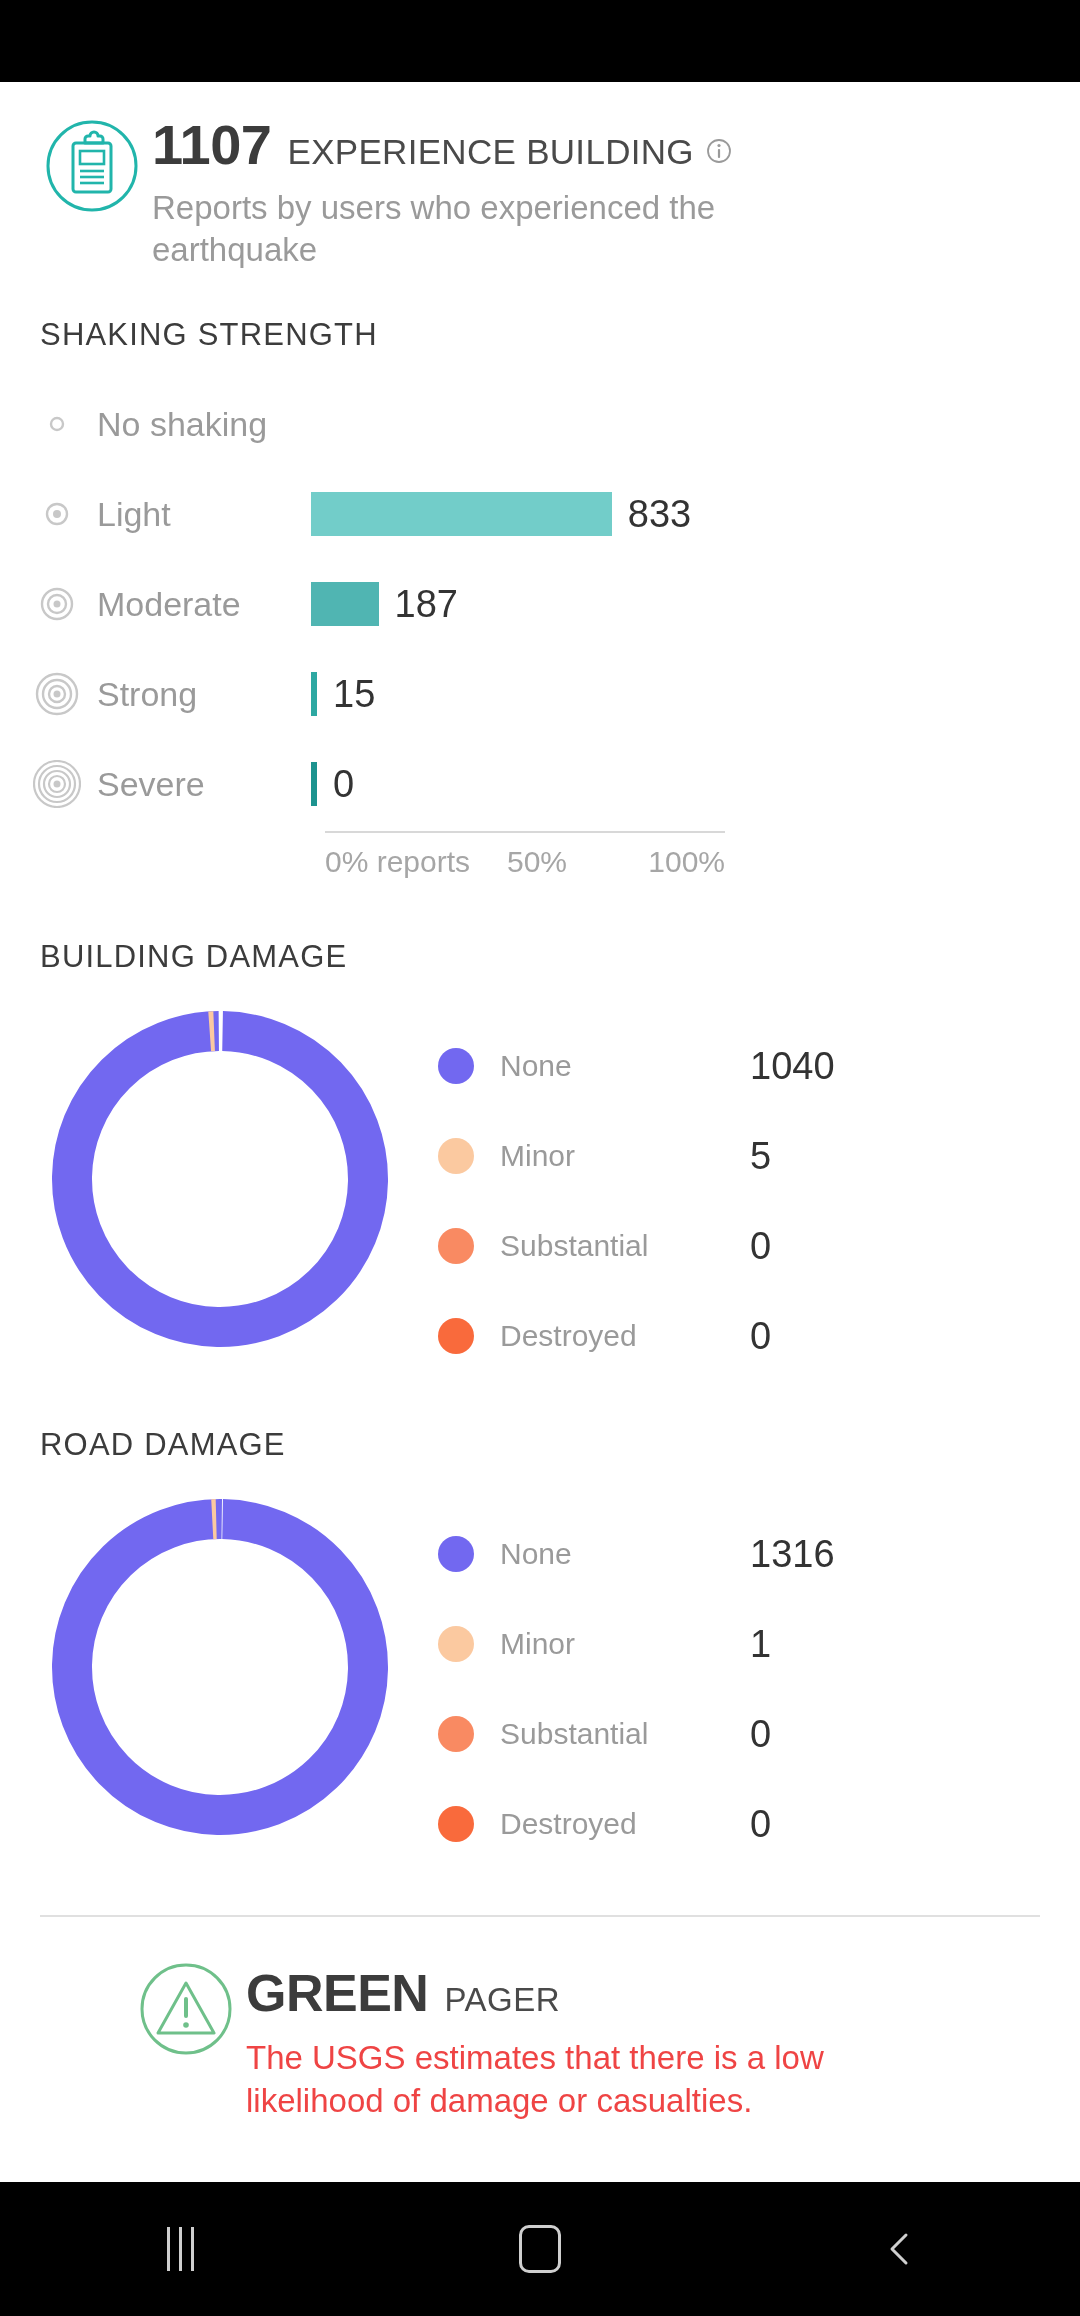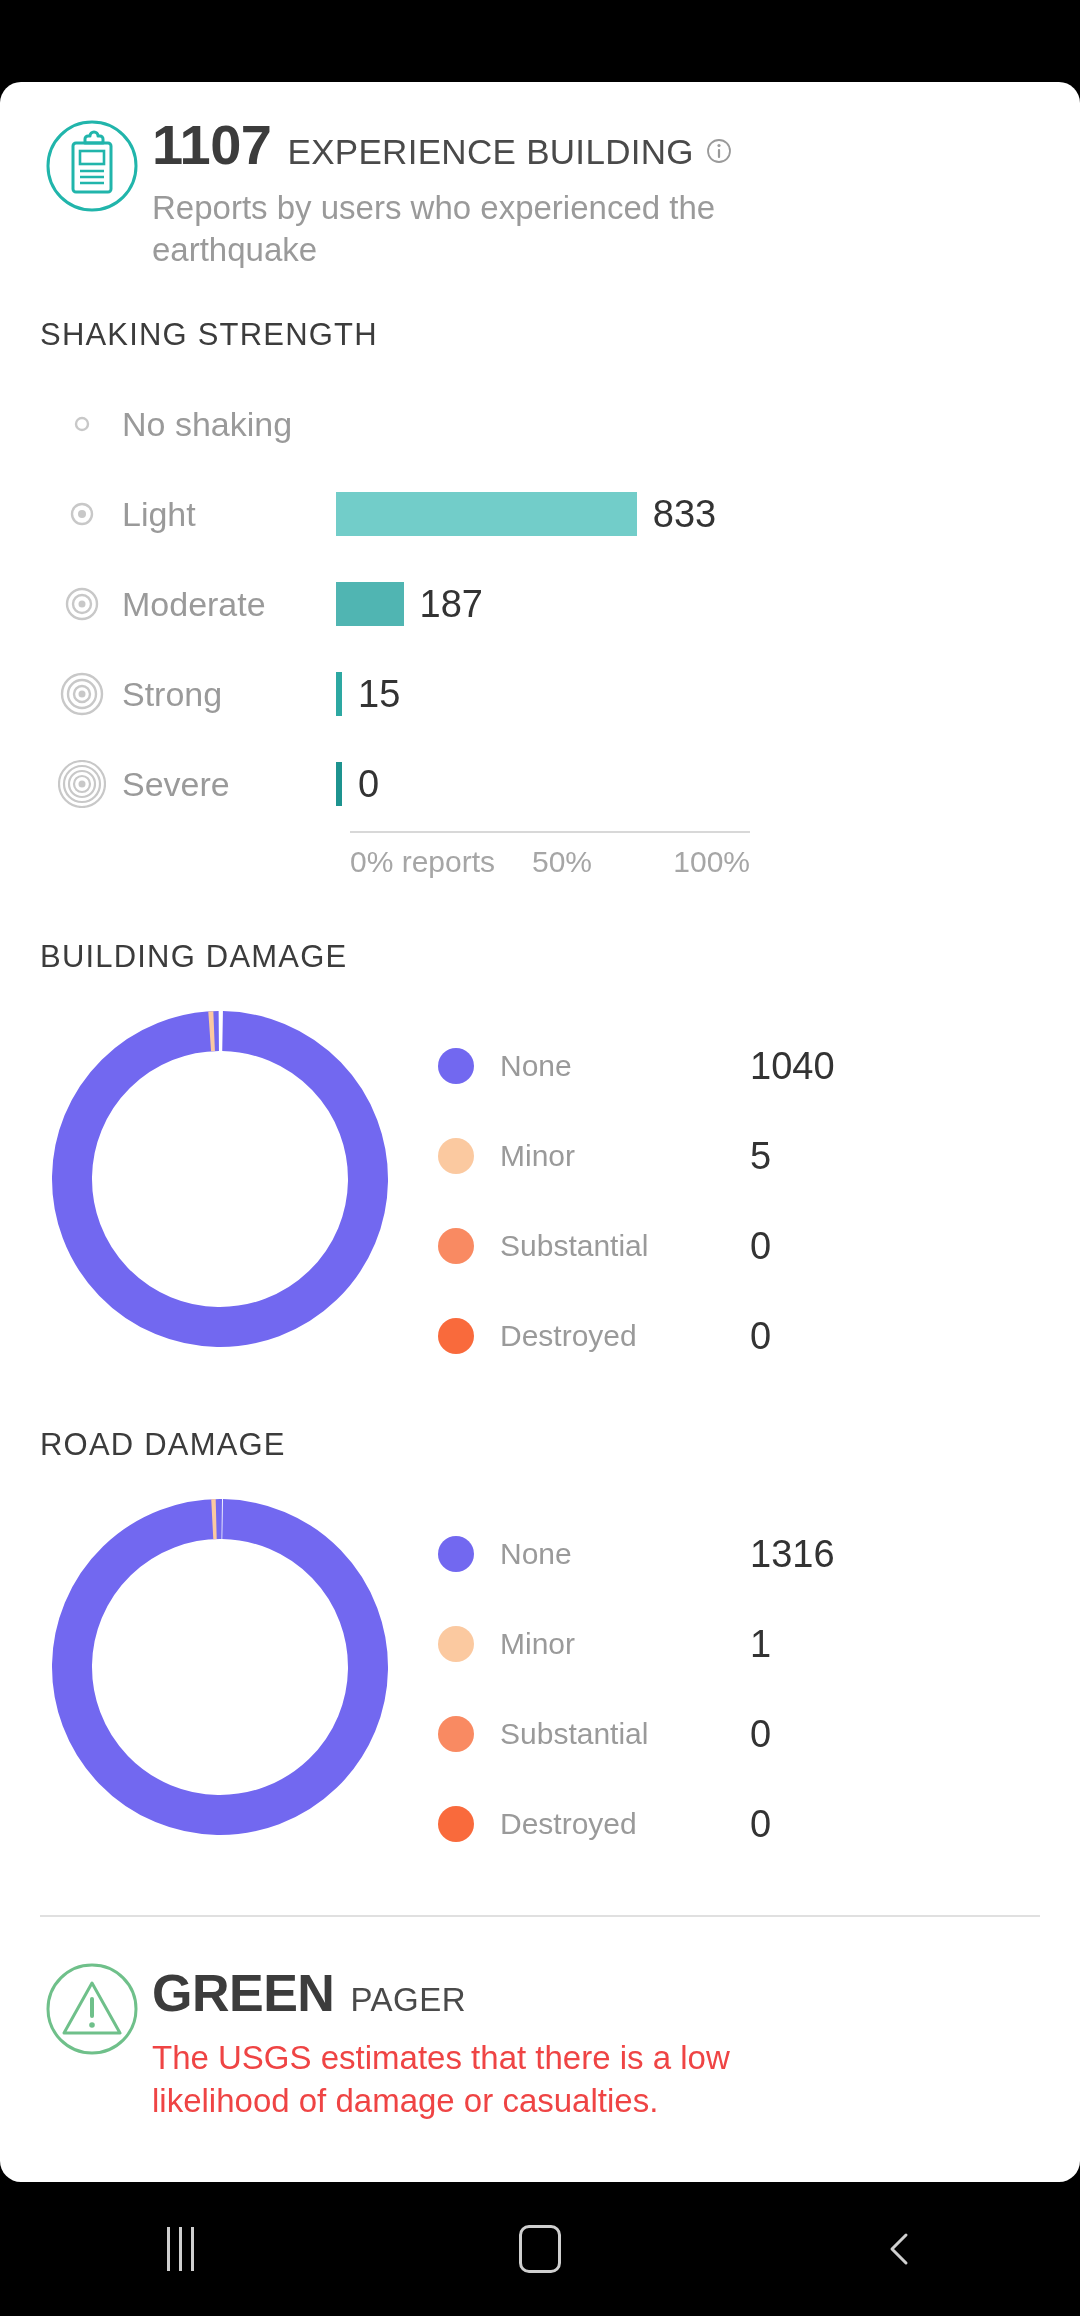"1107" .sheet { border-radius: 21px -> none }
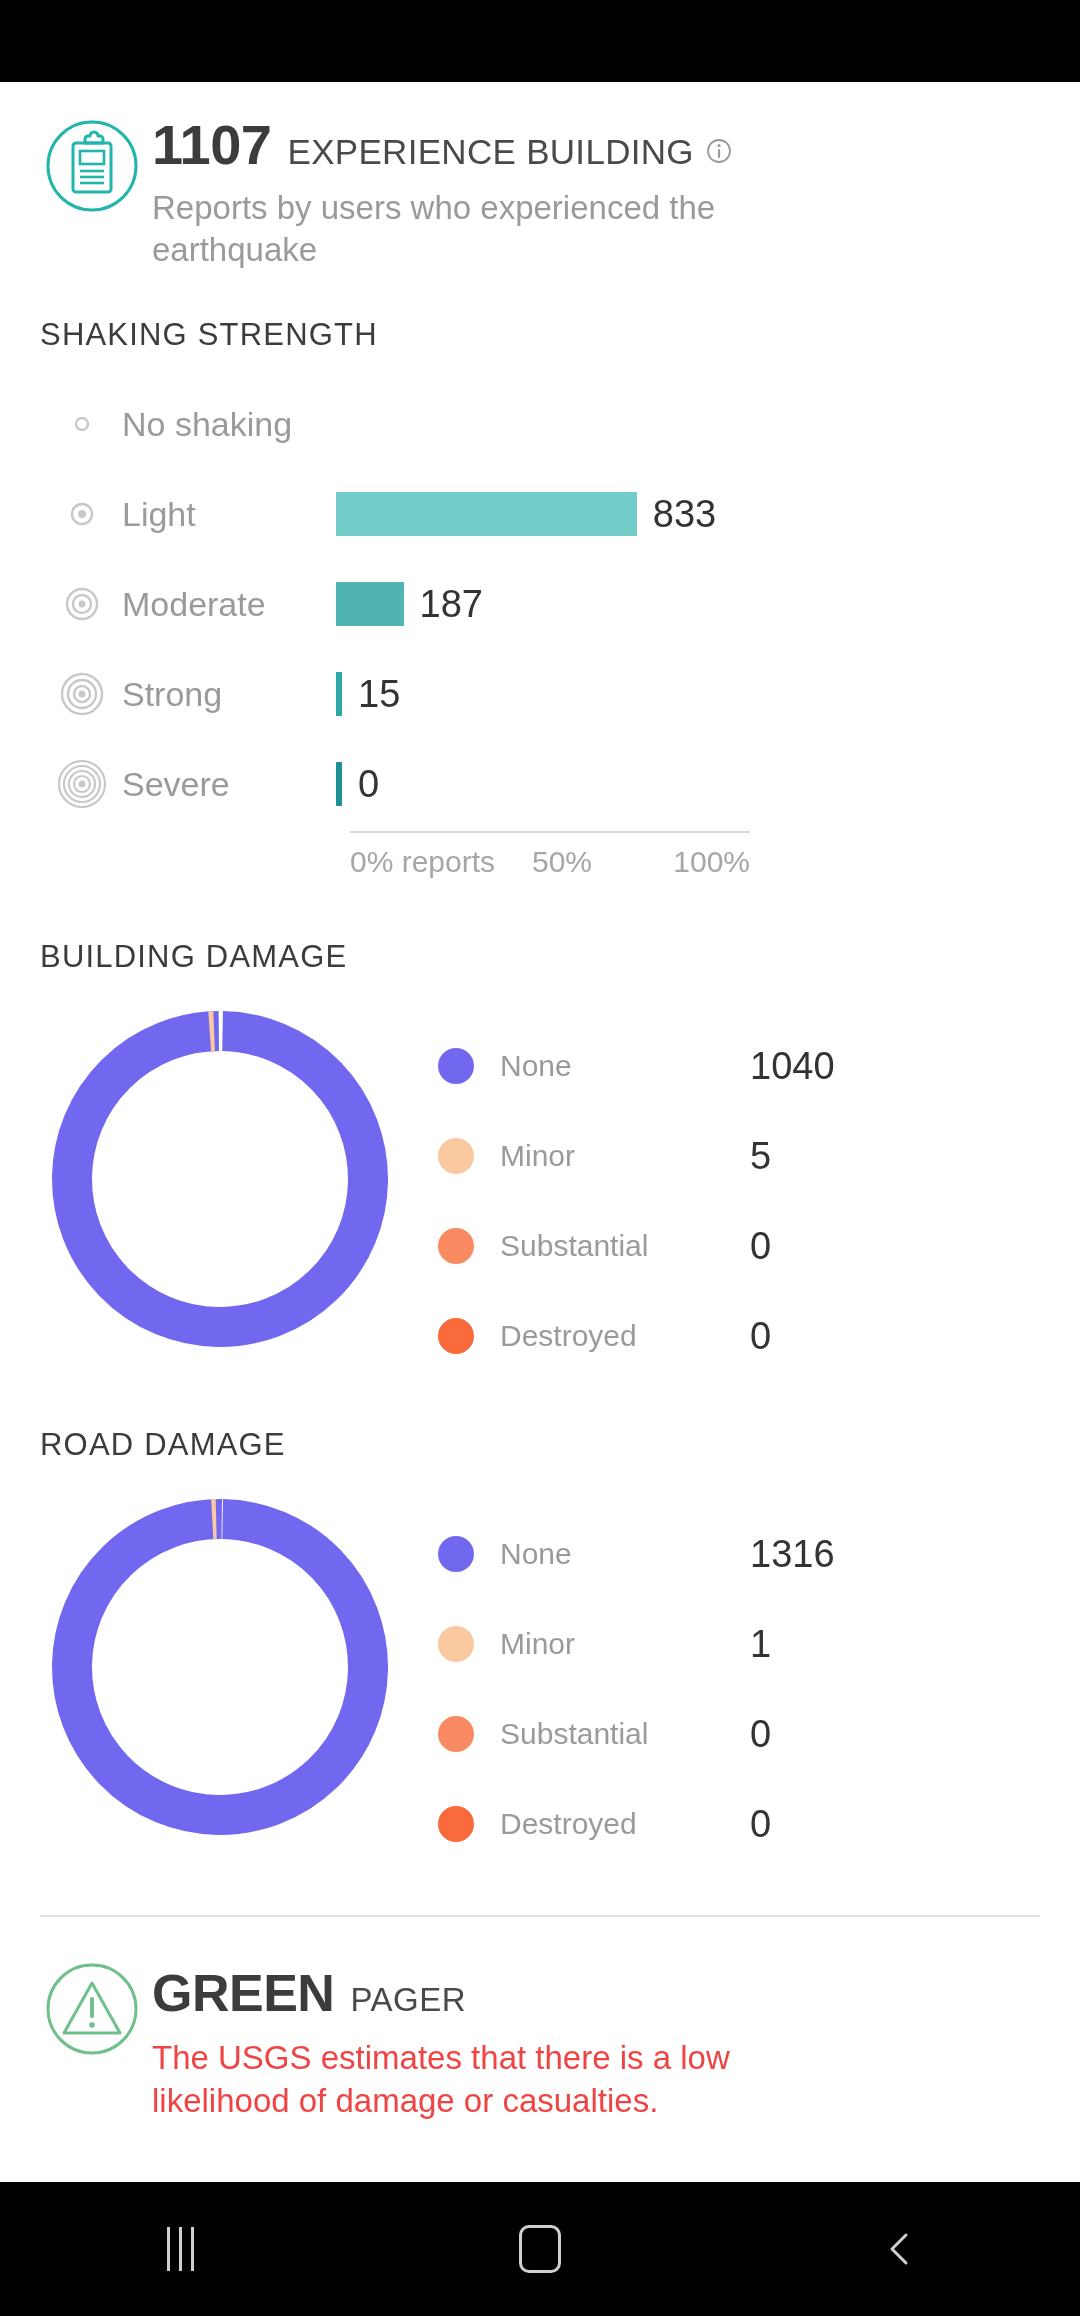"No shaking" .shake { padding: 0 40px 0 56px -> 0 40px 0 31px }
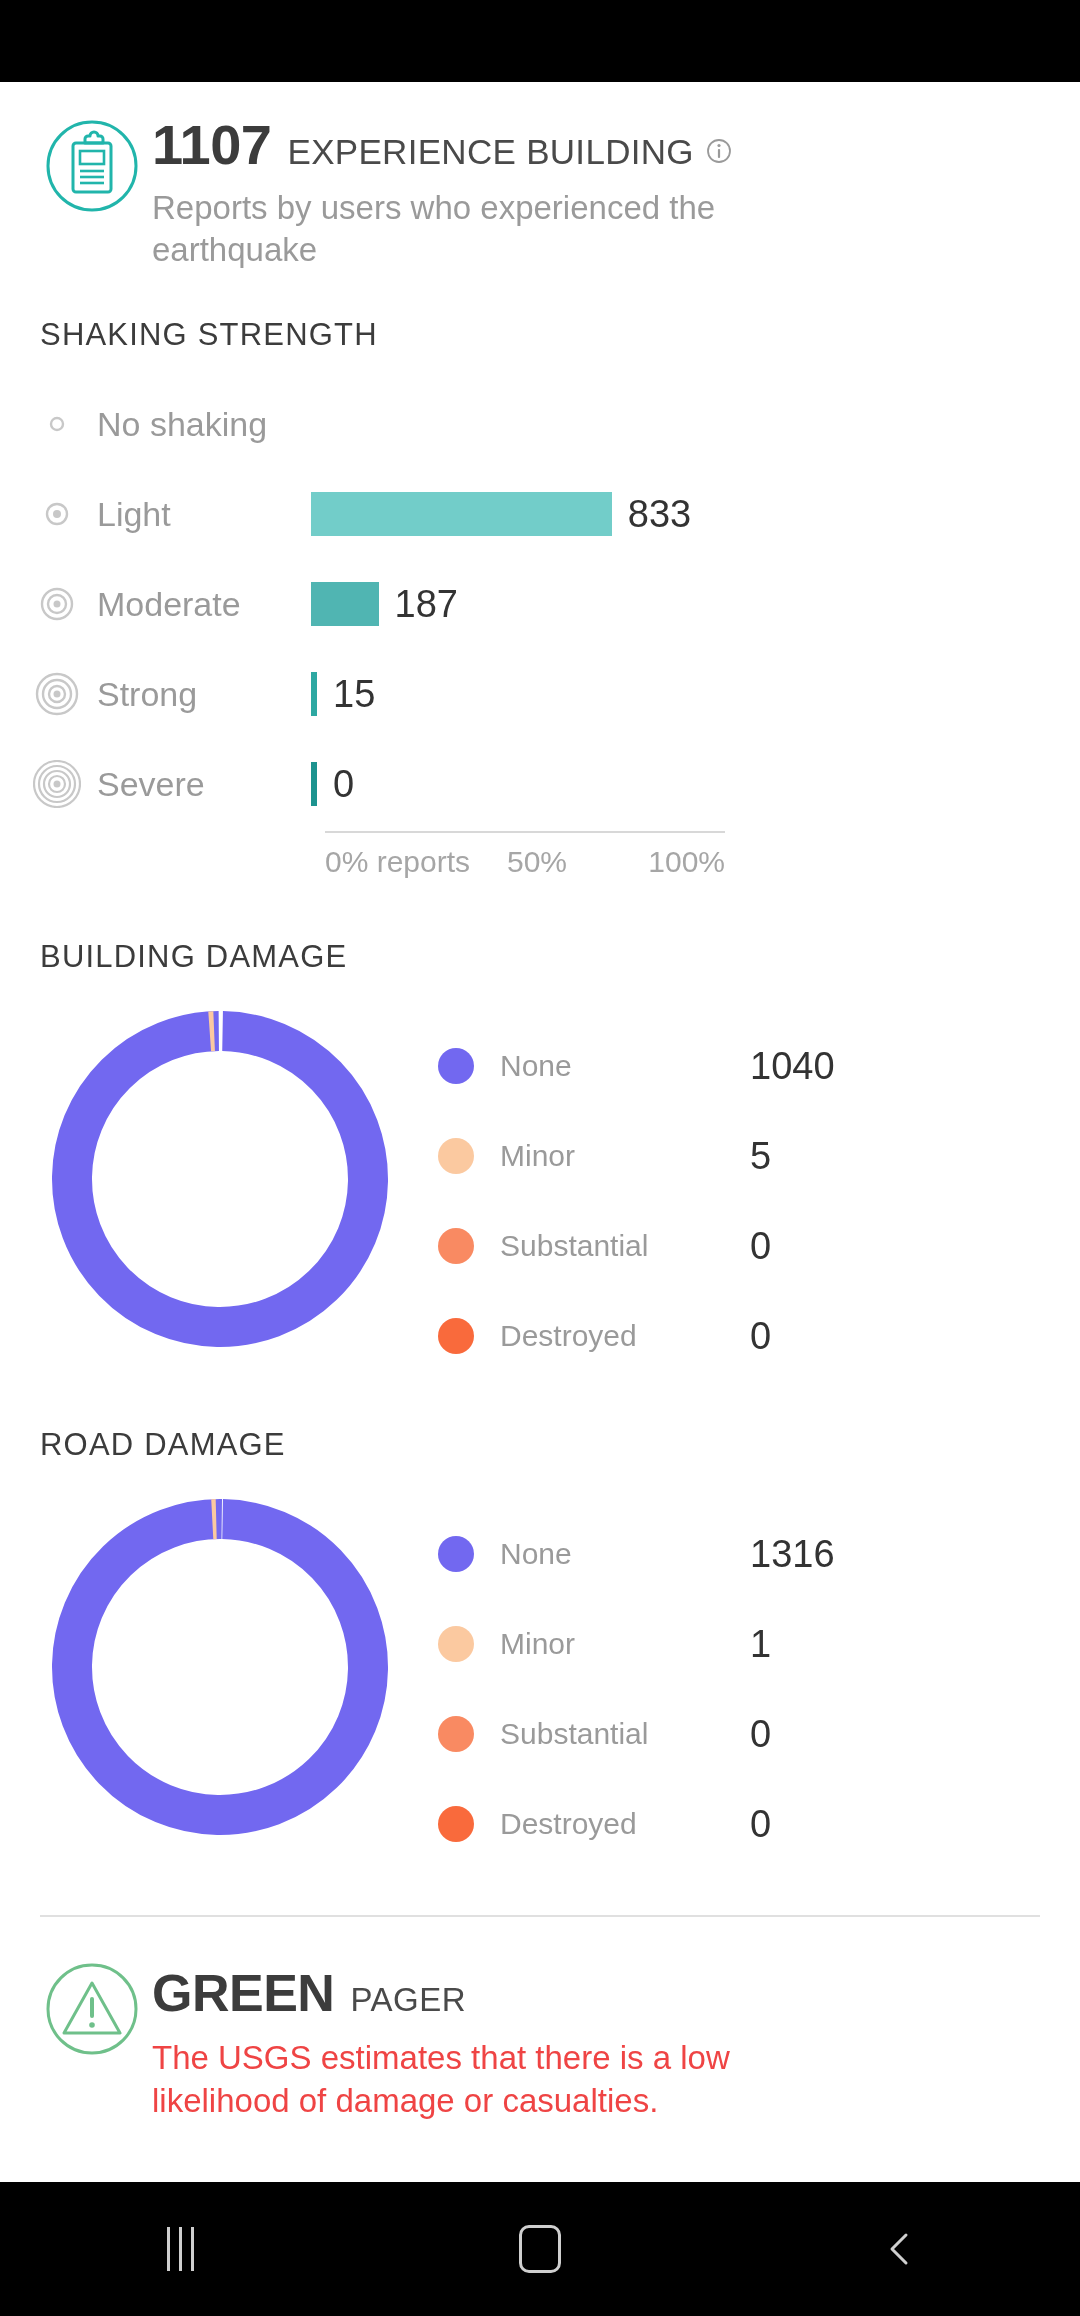"GREEN" .pager { justify-content: none -> center }
